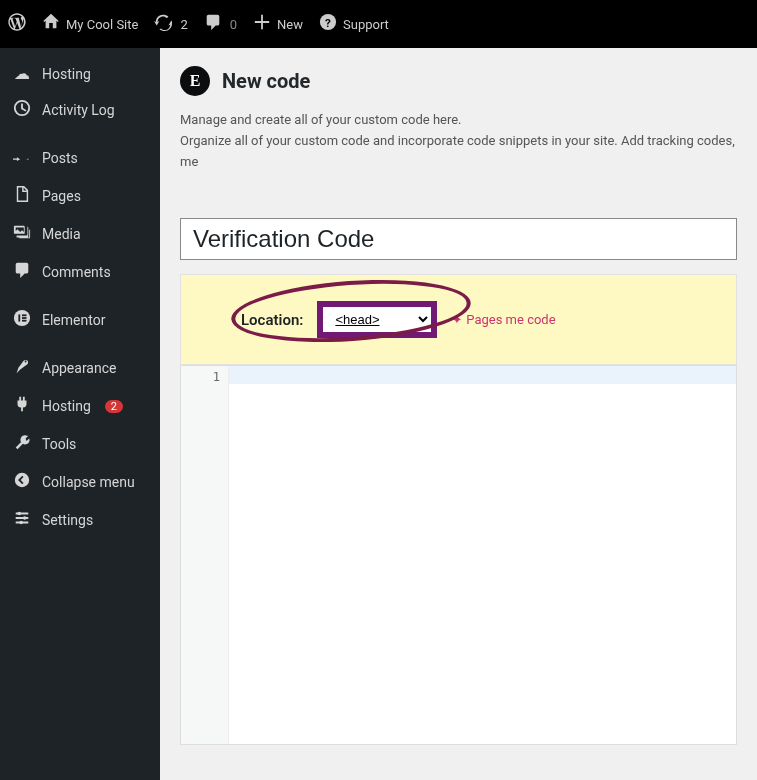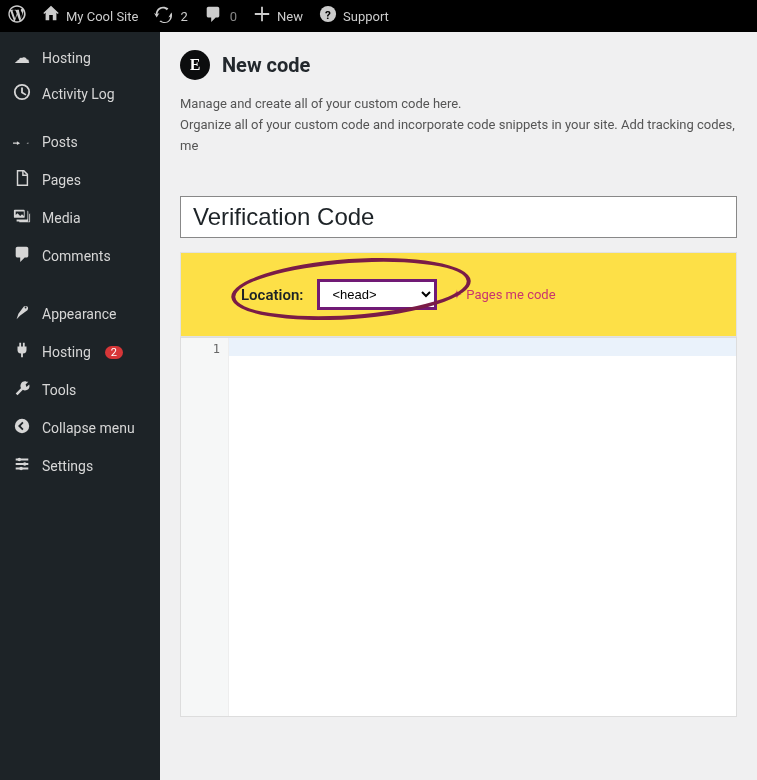"My Cool Site" .adminbar { height: 32px -> 48px }
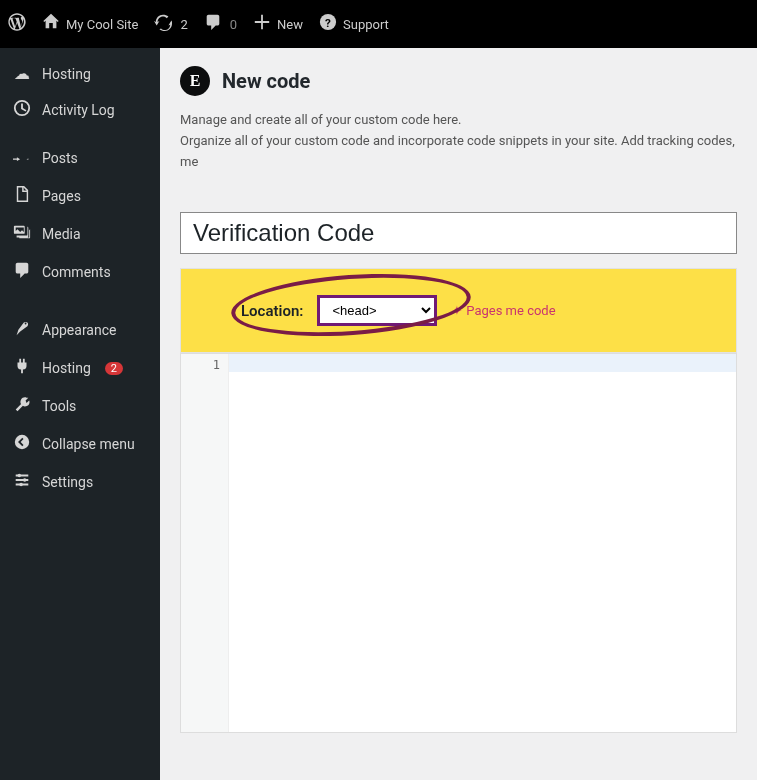"Verification Code" .titlebox { margin: 8px 20px 14px -> 14px 20px 14px }
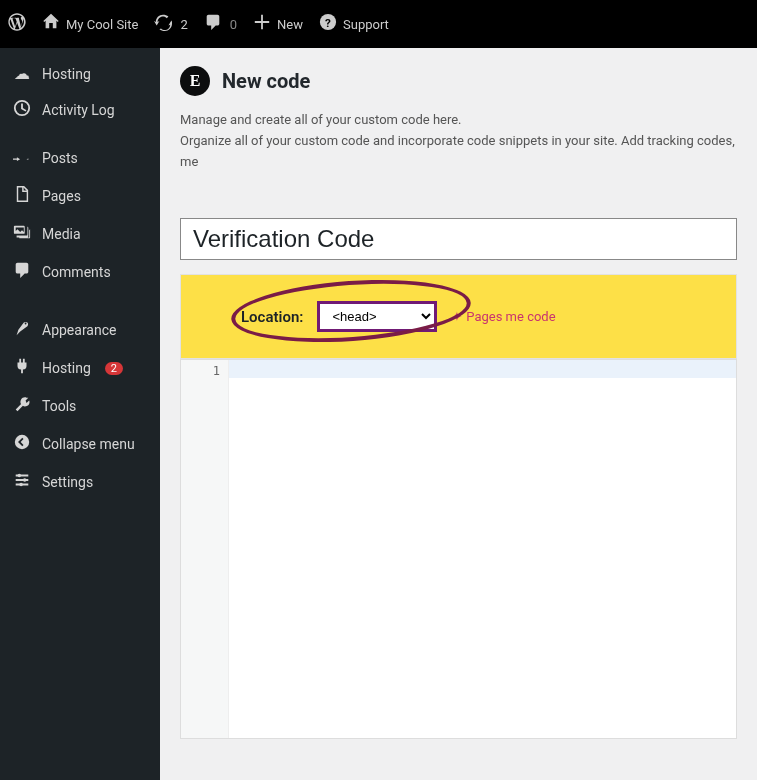"Elementor" li { html: none -> <li> <span><svg> <circle></circle> <rect></rect> <rect></rect> <rect></rect> <rect></rect> </svg></span> <span>Elementor</span> </li> }
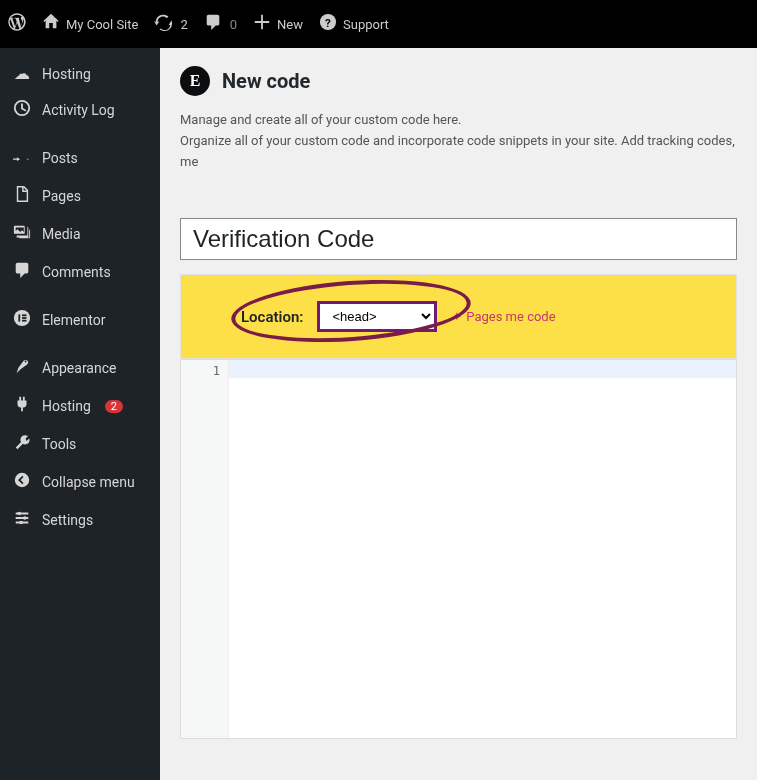"Location:" .panel { background: #fde047 -> #fef9c3 }
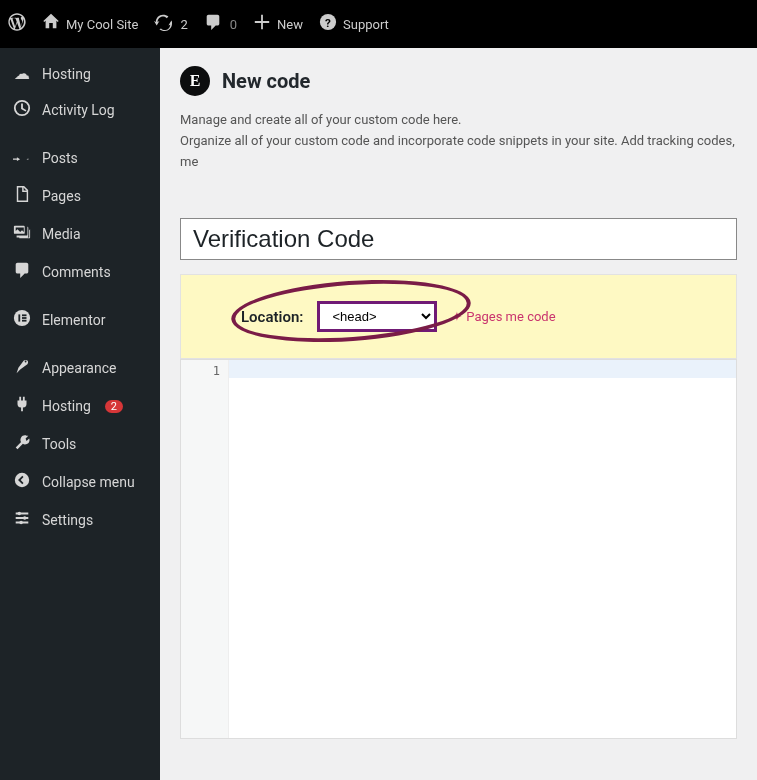"<head>" .loc-row select { border: 3px solid #701a75 -> 6px solid #701a75; text-decoration: none -> underline }
